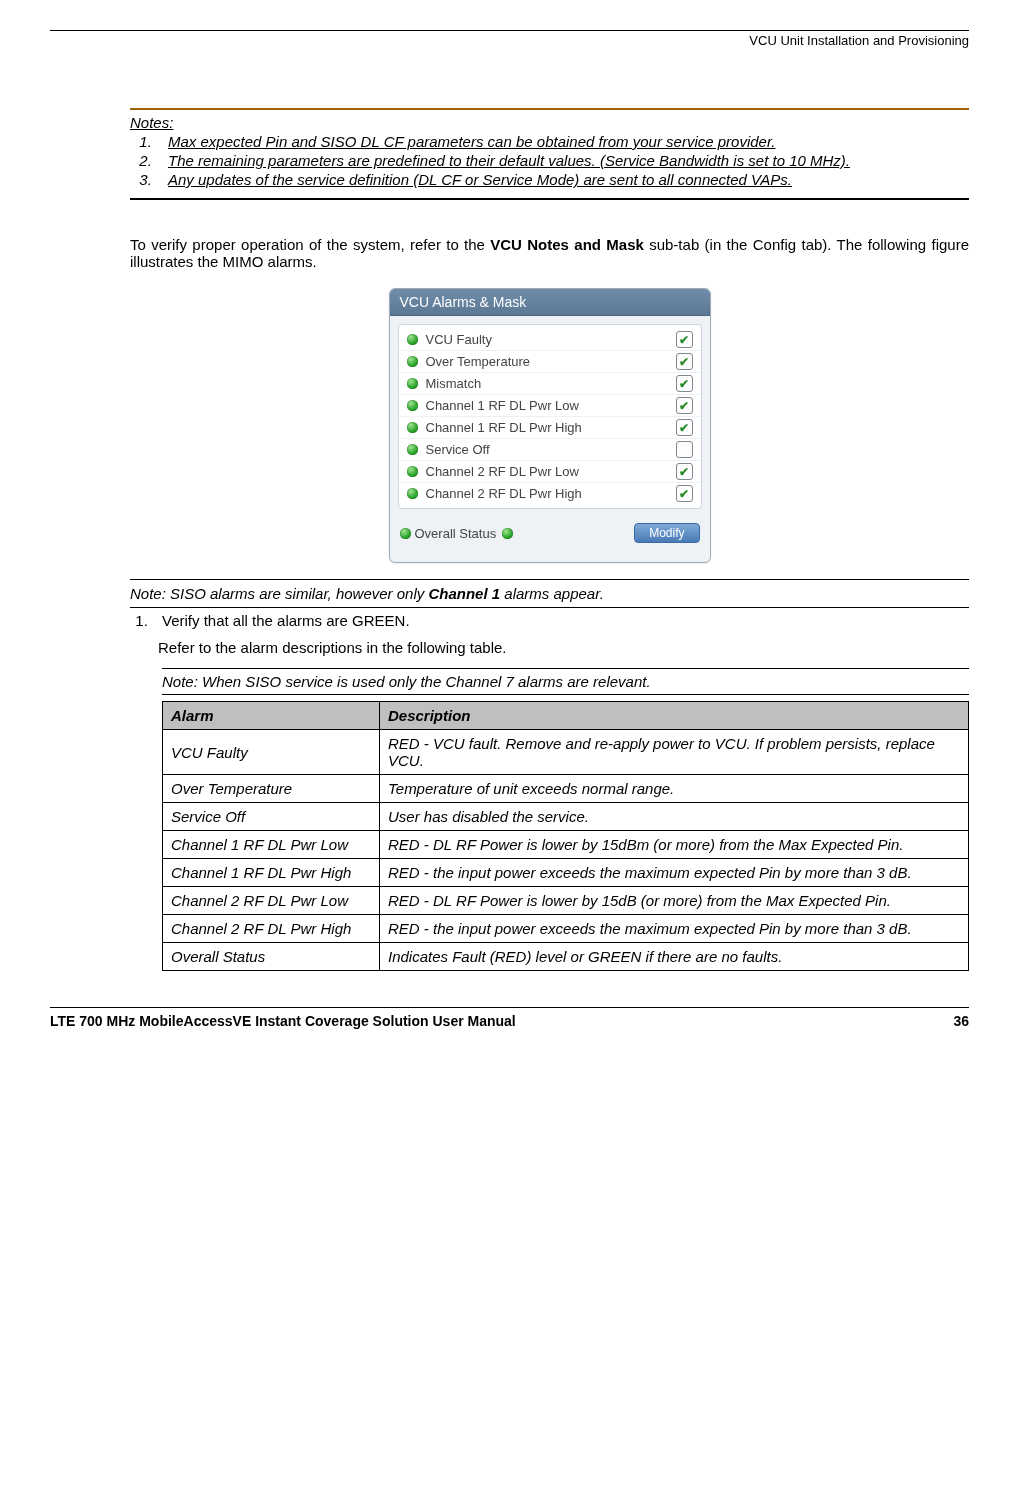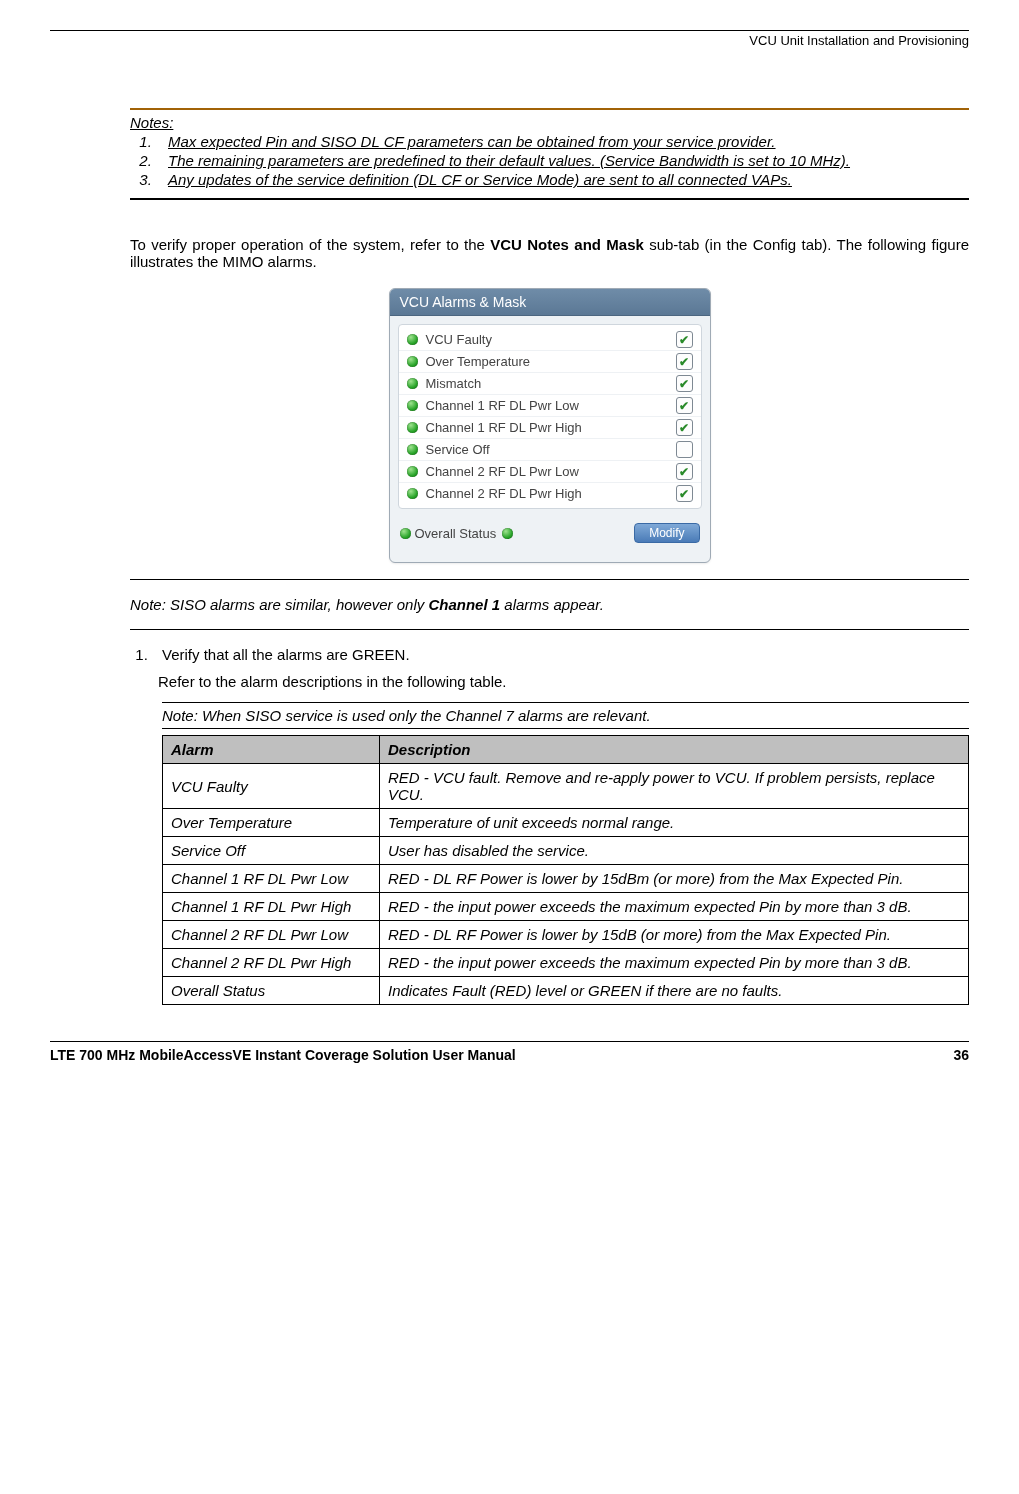"Note: SISO alarms are similar," .note-line { margin-bottom: 16px -> 4px; padding: 16px 0 -> 5px 0 }
